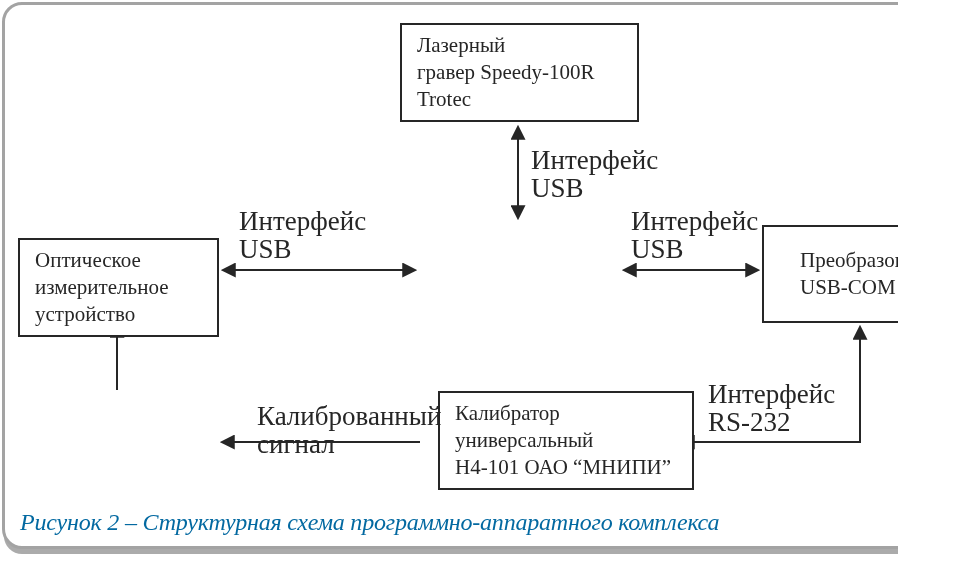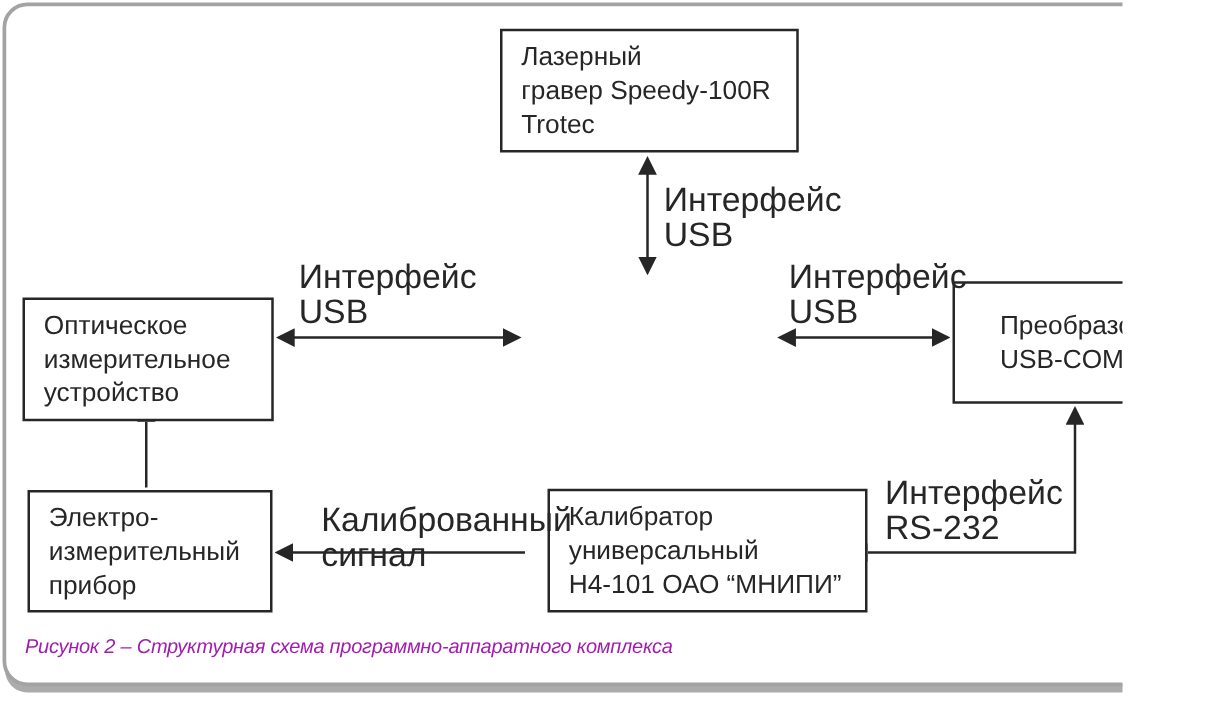"Лазерный" .stage { font-family: Liberation Sans, sans-serif -> Liberation Serif, serif }
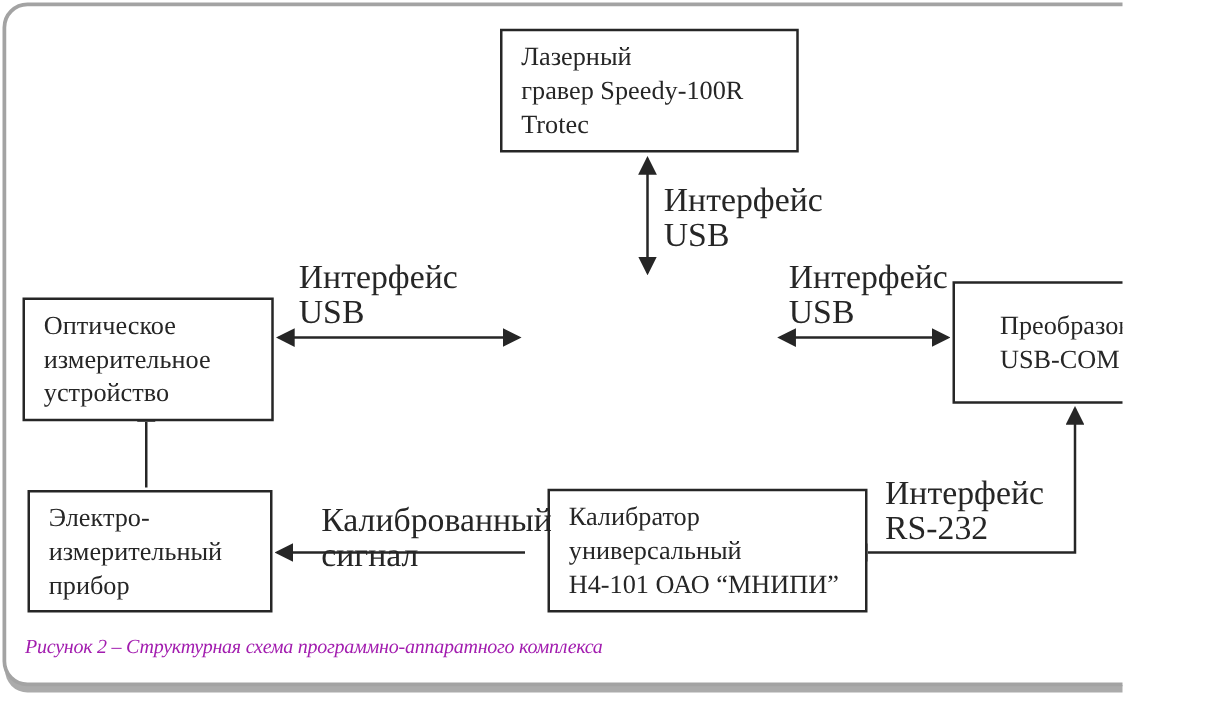"Электро-" div.block { html: <div> <span>Электро- измерительный прибор</span> </div> -> none }
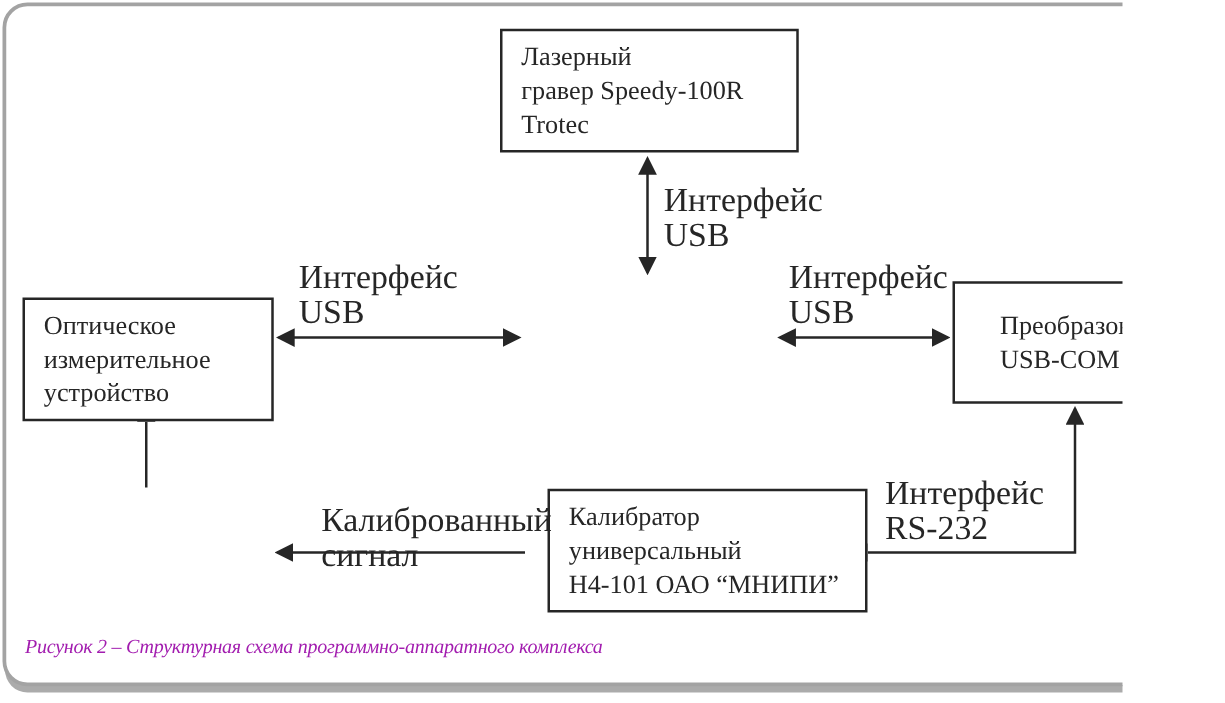"Рисунок 2 – Структурная схема" .caption { color: #a21caf -> #0369a1; font-size: 16px -> 24px }
